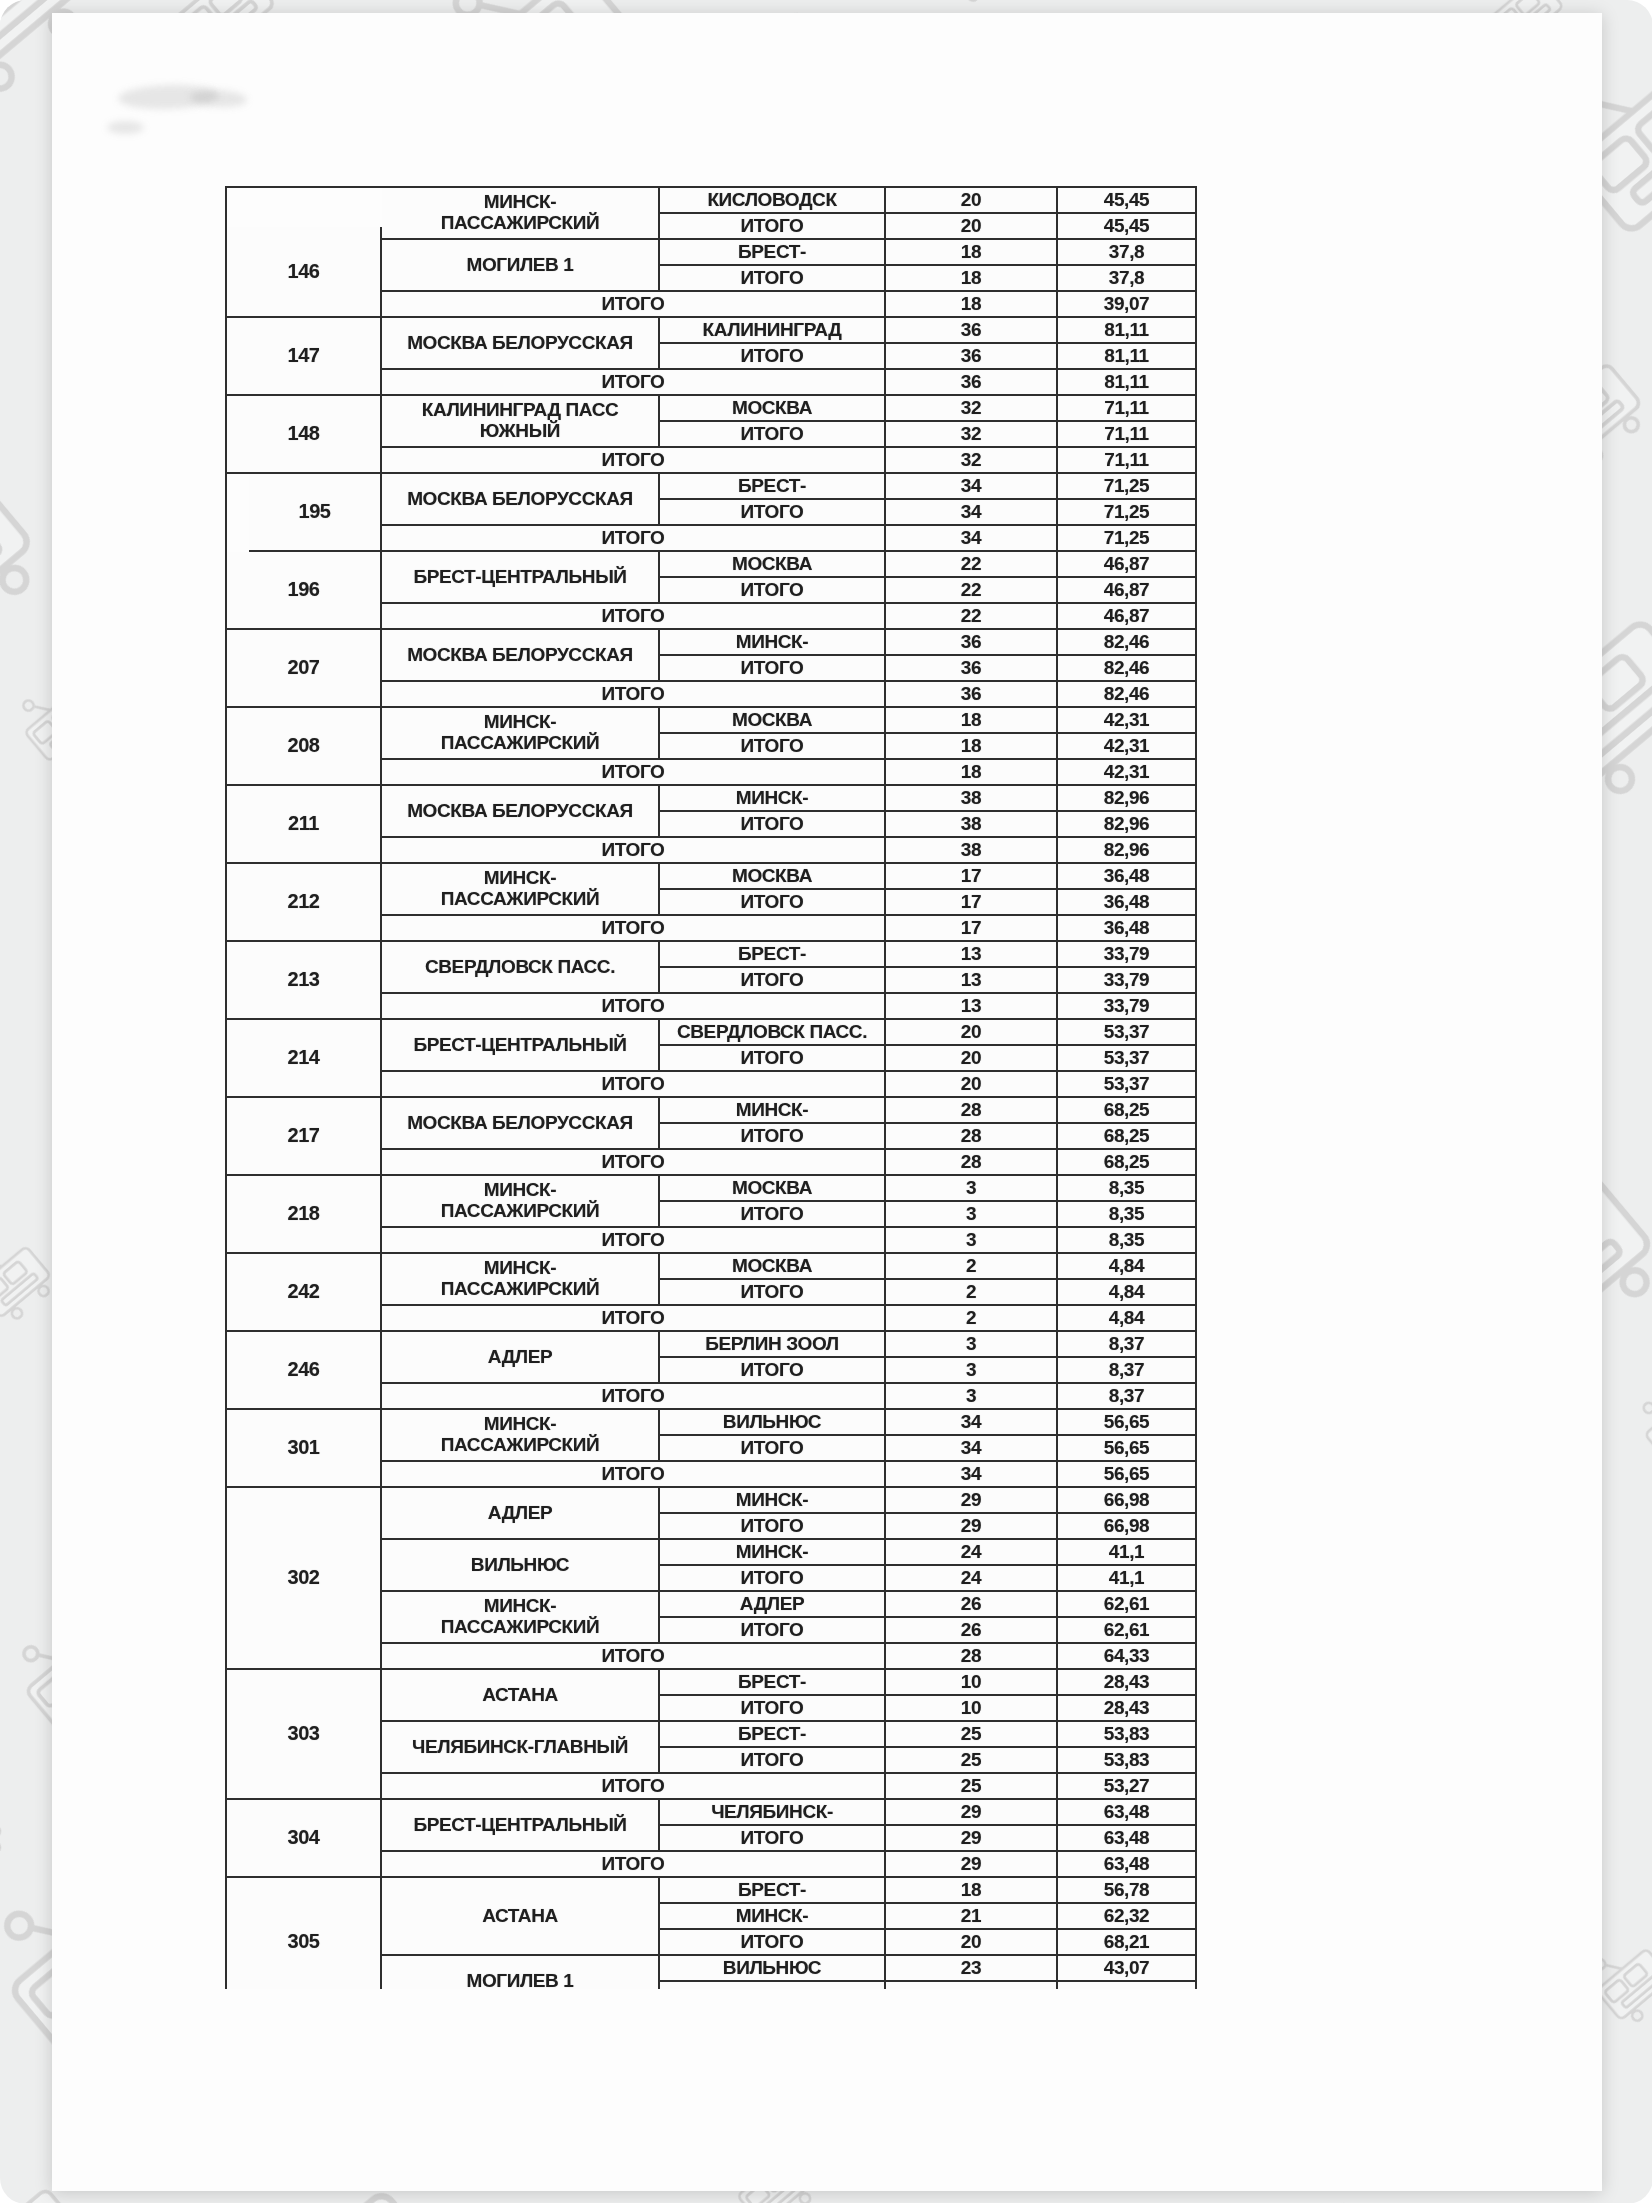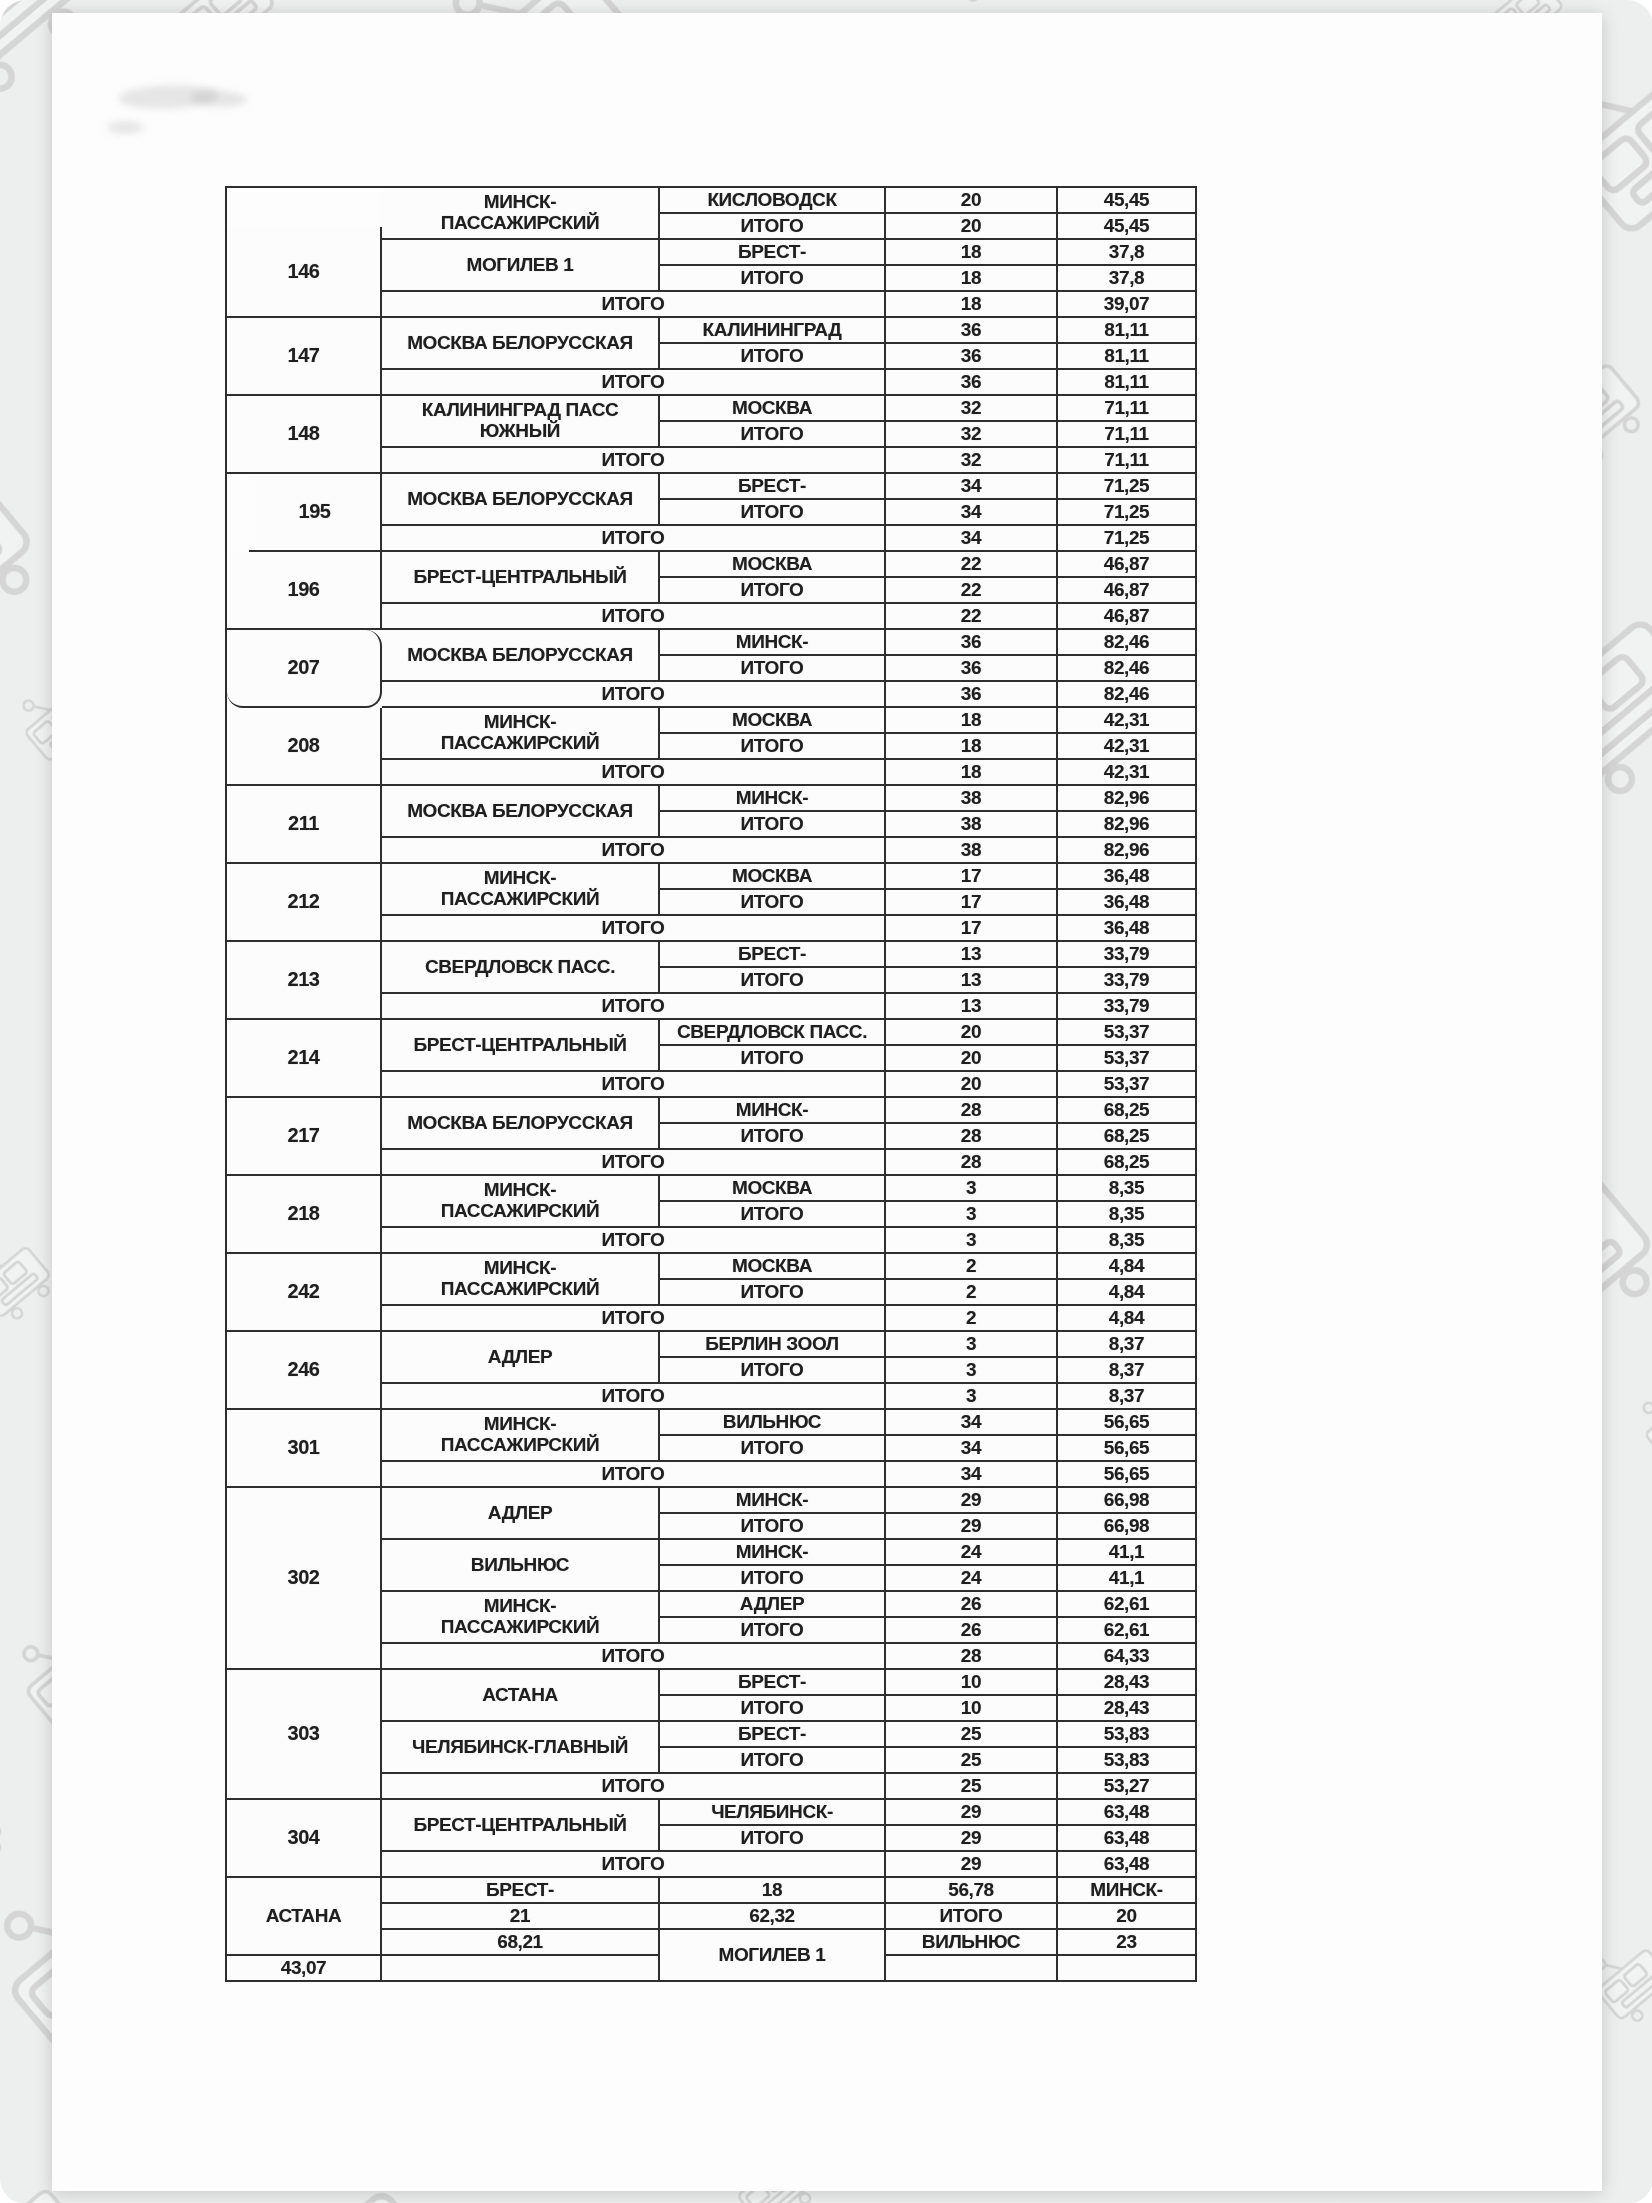"207" div.c { border-radius: 16px -> none }
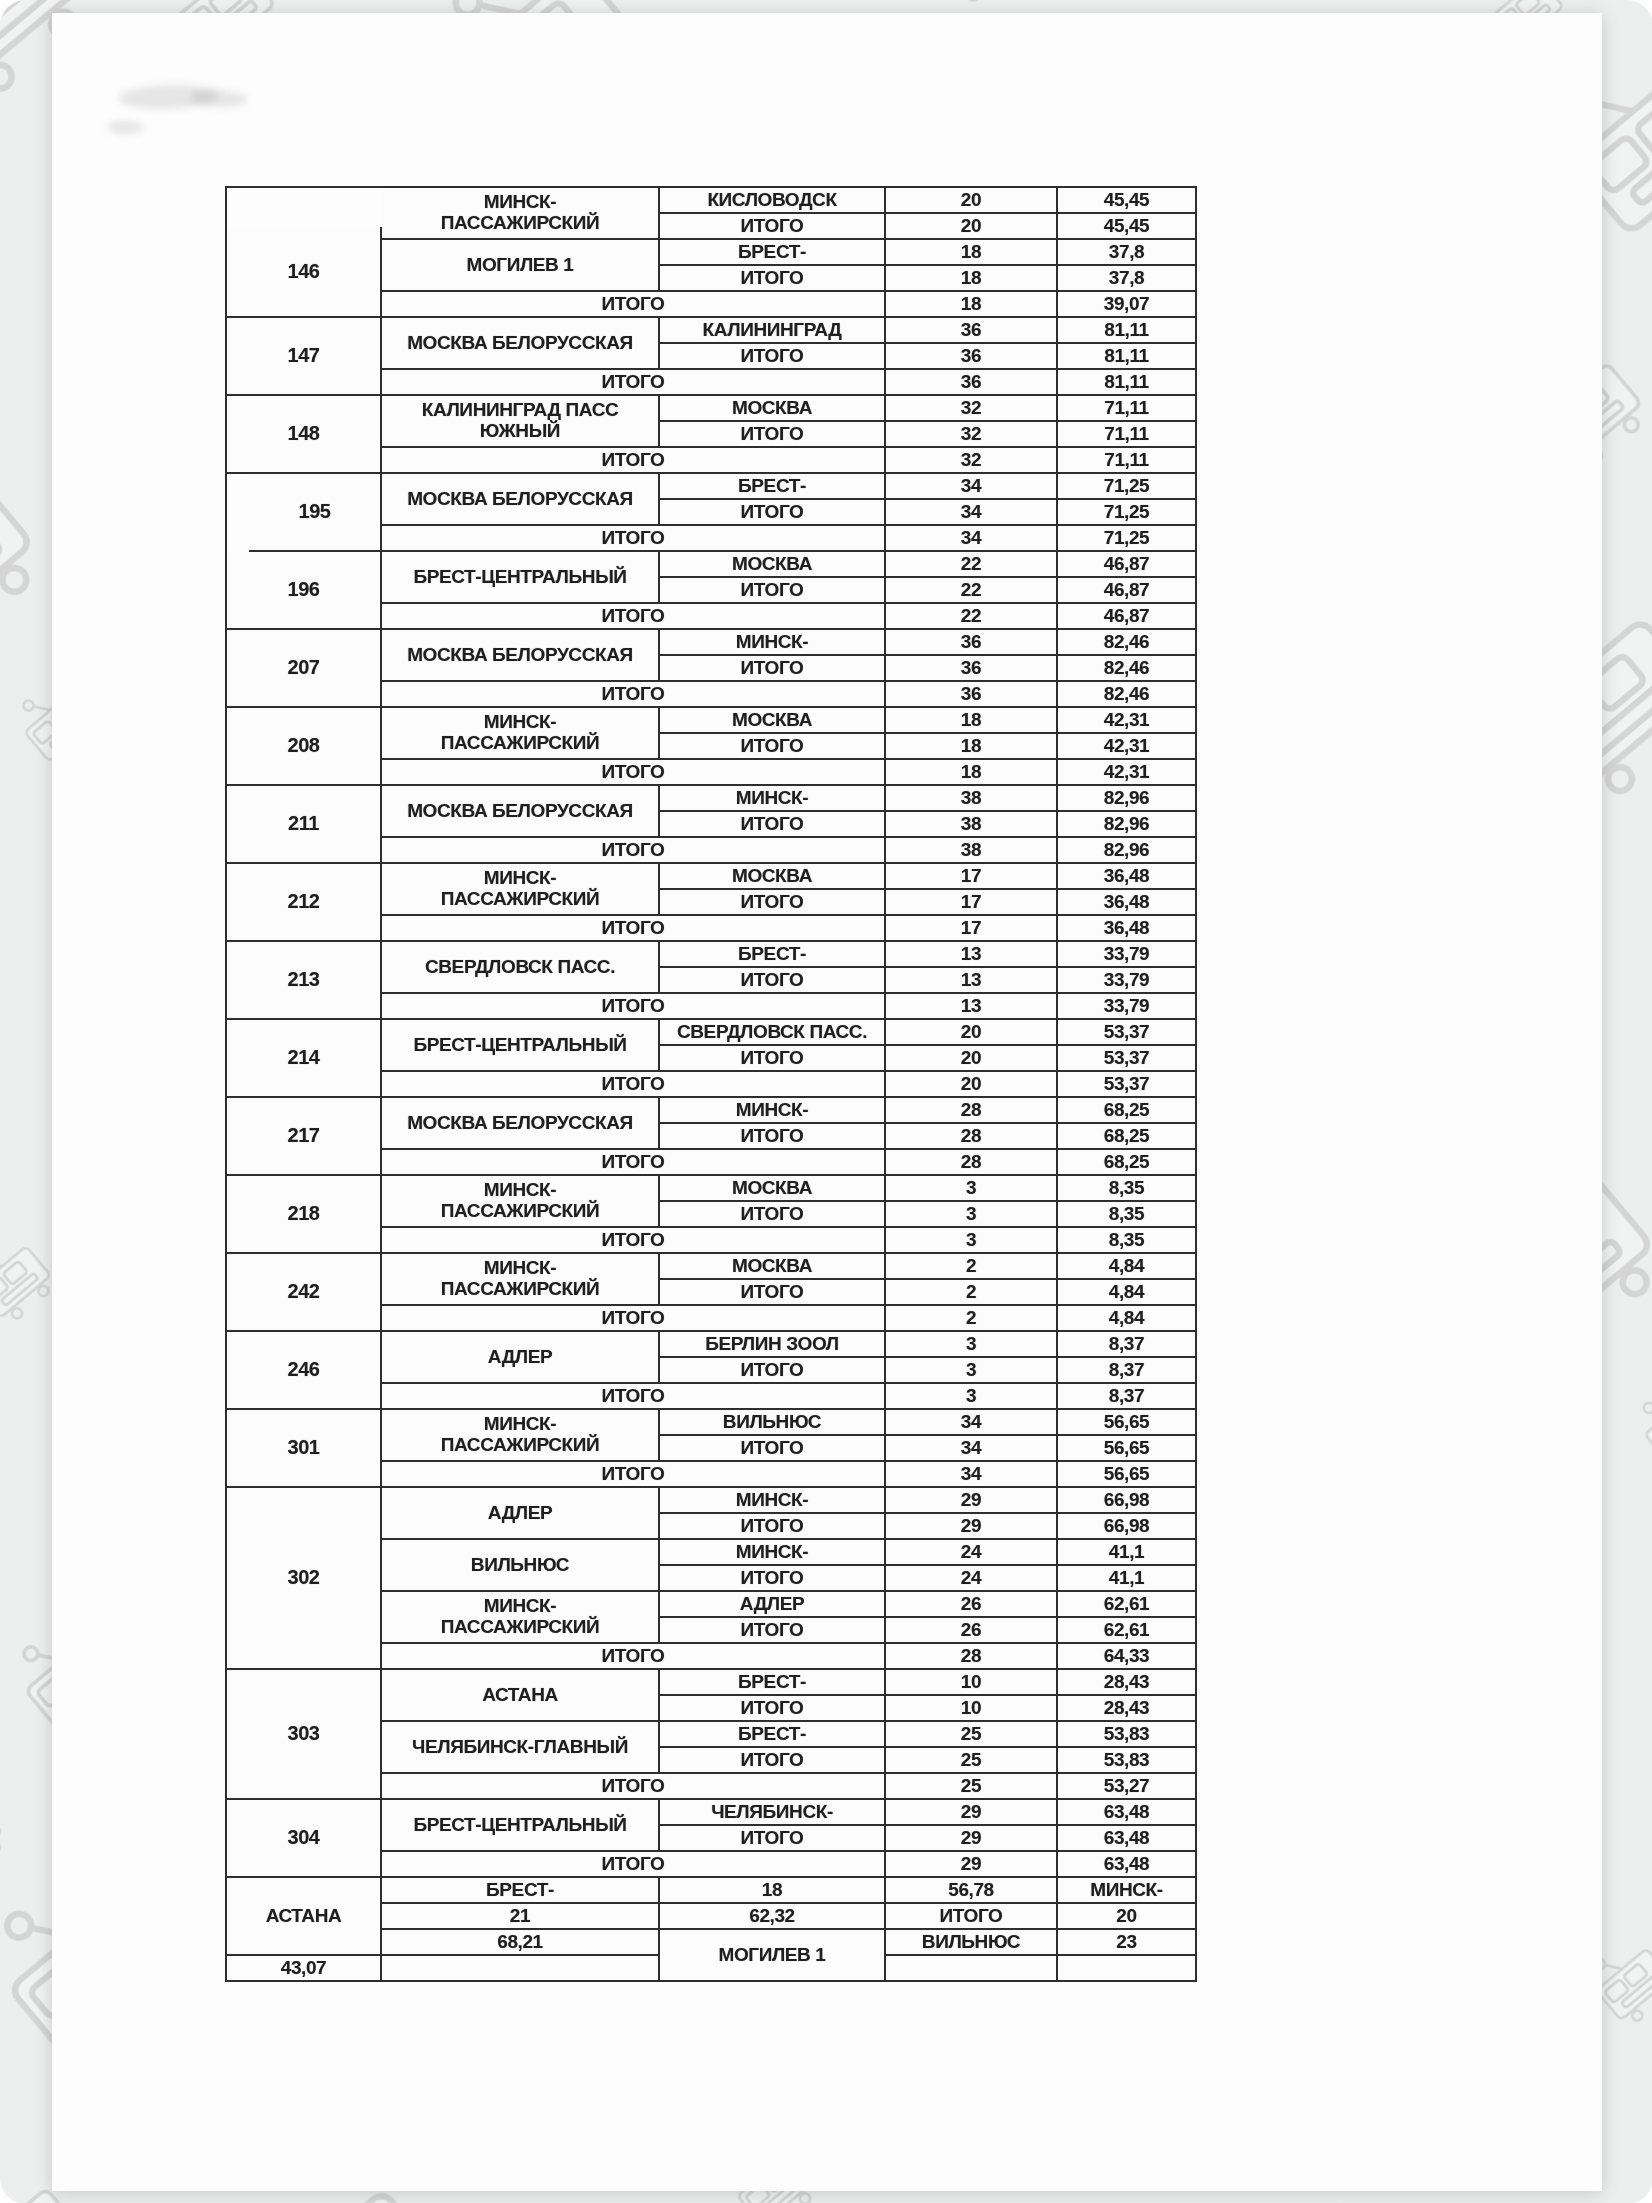"305" div.c { html: none -> <div>305</div> }
